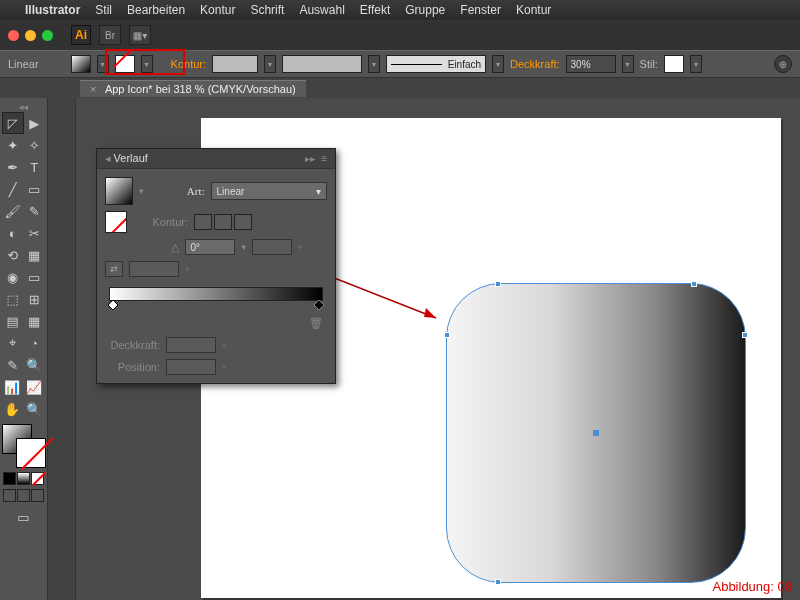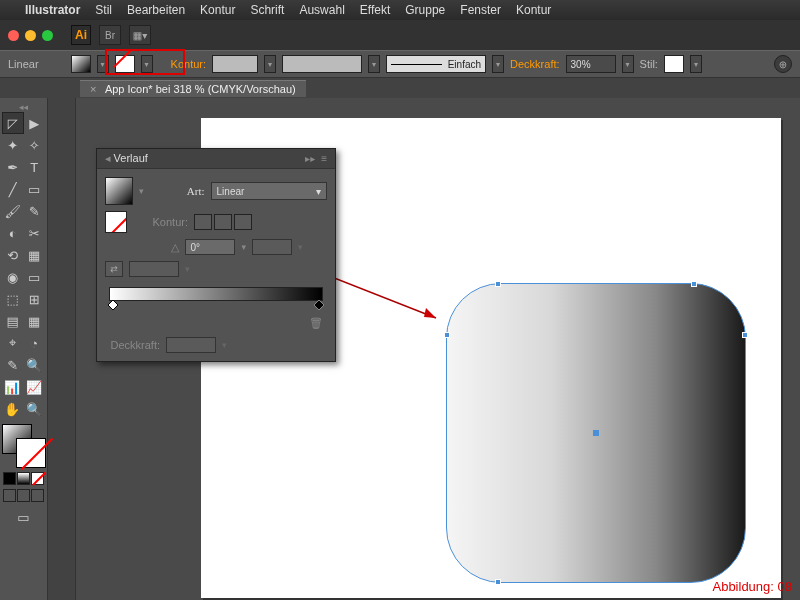"Position:" div.gp-row { html: none -> <div> <span>Position:</span> <div></div> <span>▾</span> </div> }
